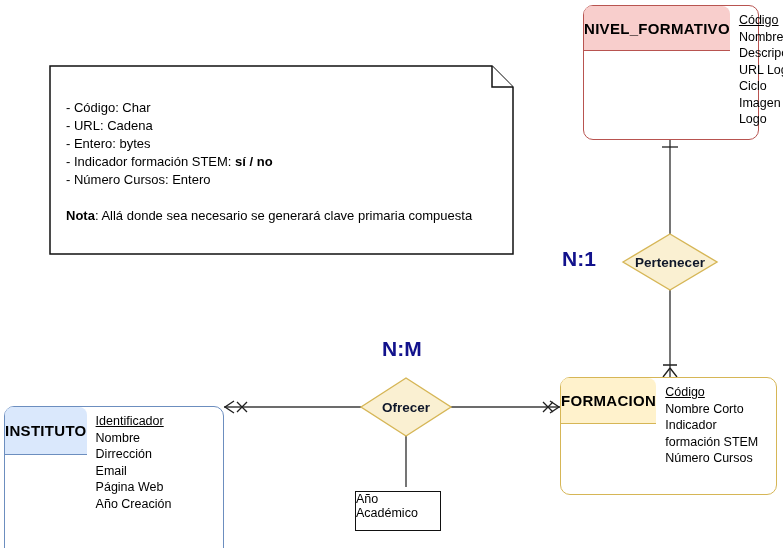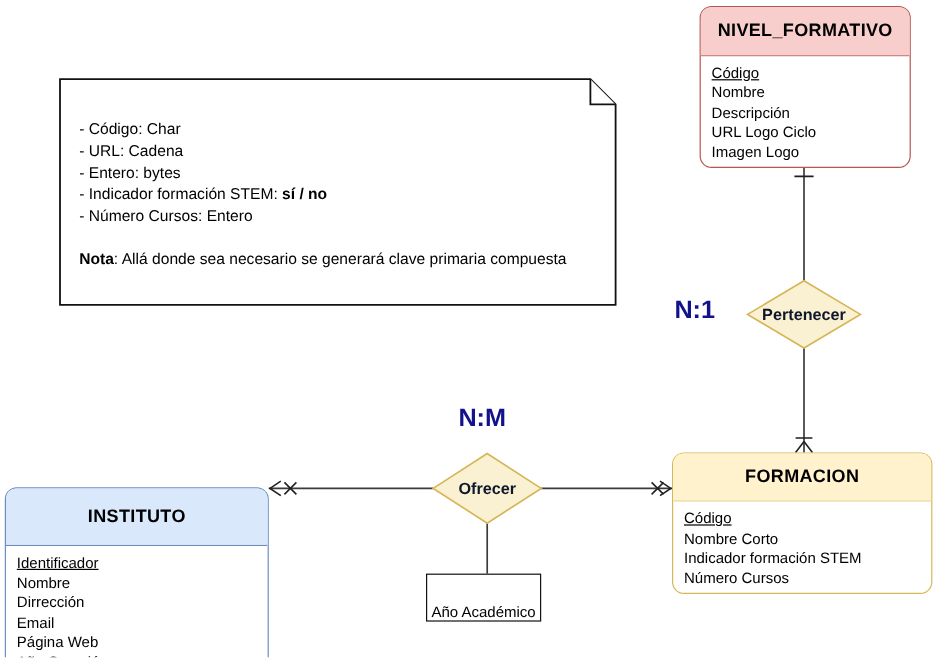"NIVEL_FORMATIVO" .entity { flex-direction: column -> row }
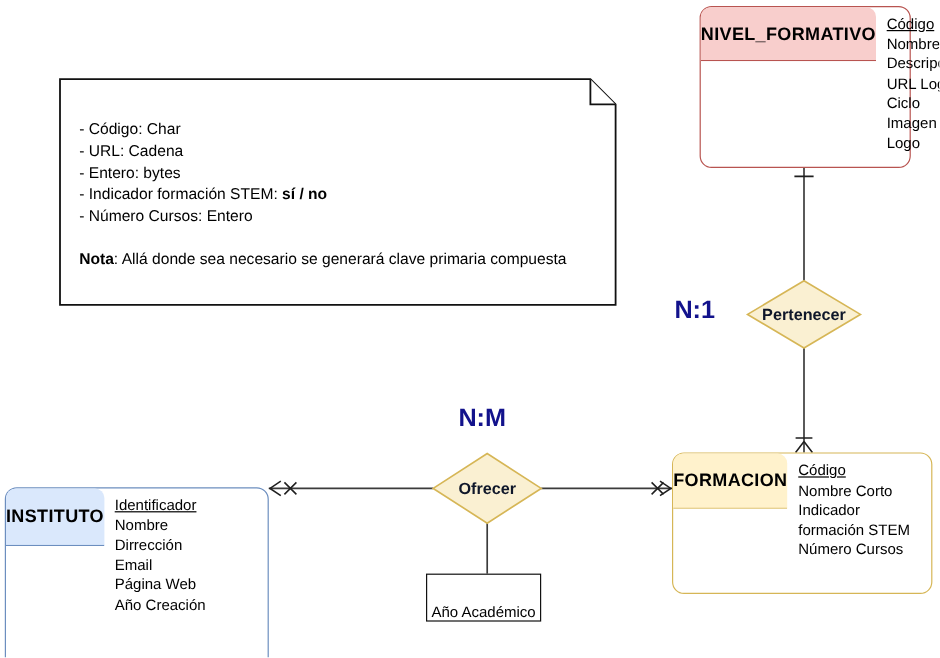"Año Académico" #attr-node { align-items: flex-end -> flex-start; top: 478px -> 491px; width: 96px -> 86px }
